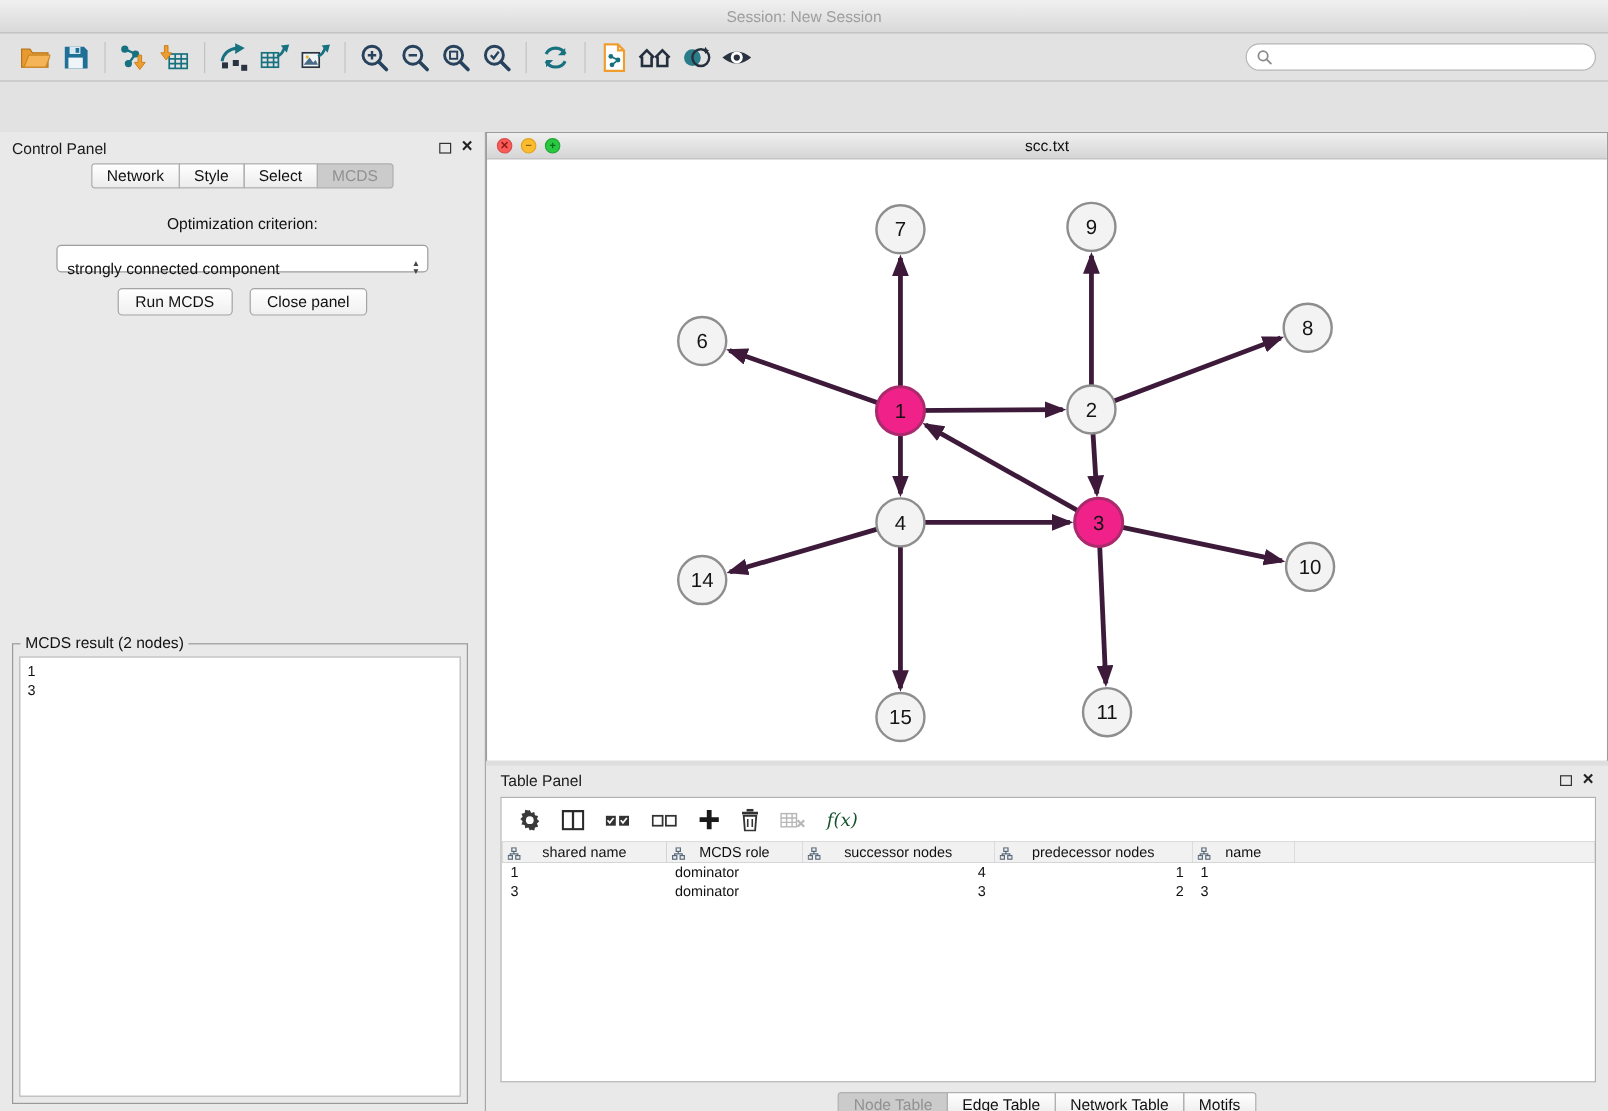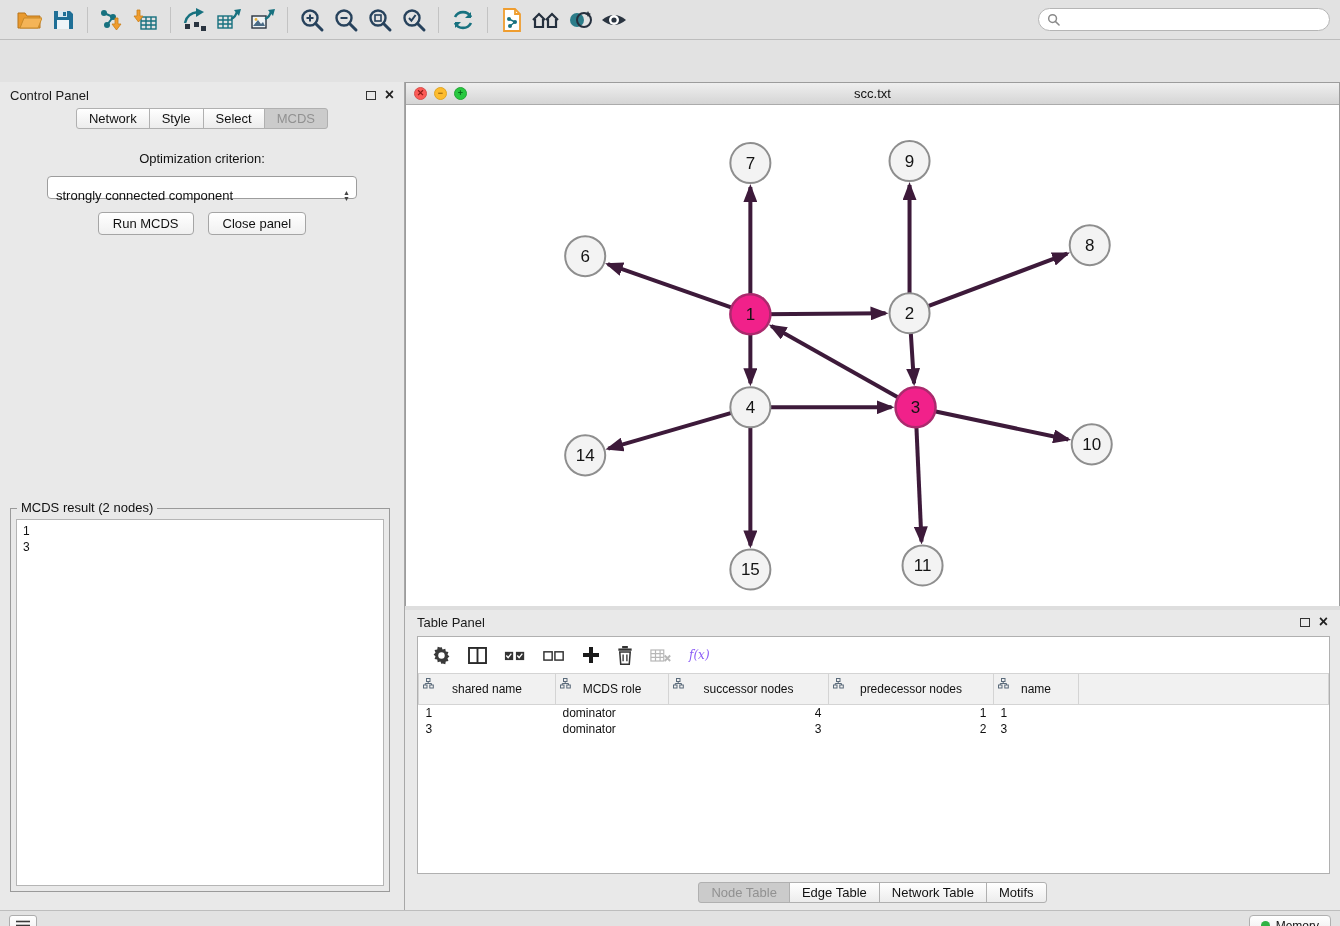"Session: New Session" div.titlebar { html: none -> <div> <span>Session: New Session</span> </div> }
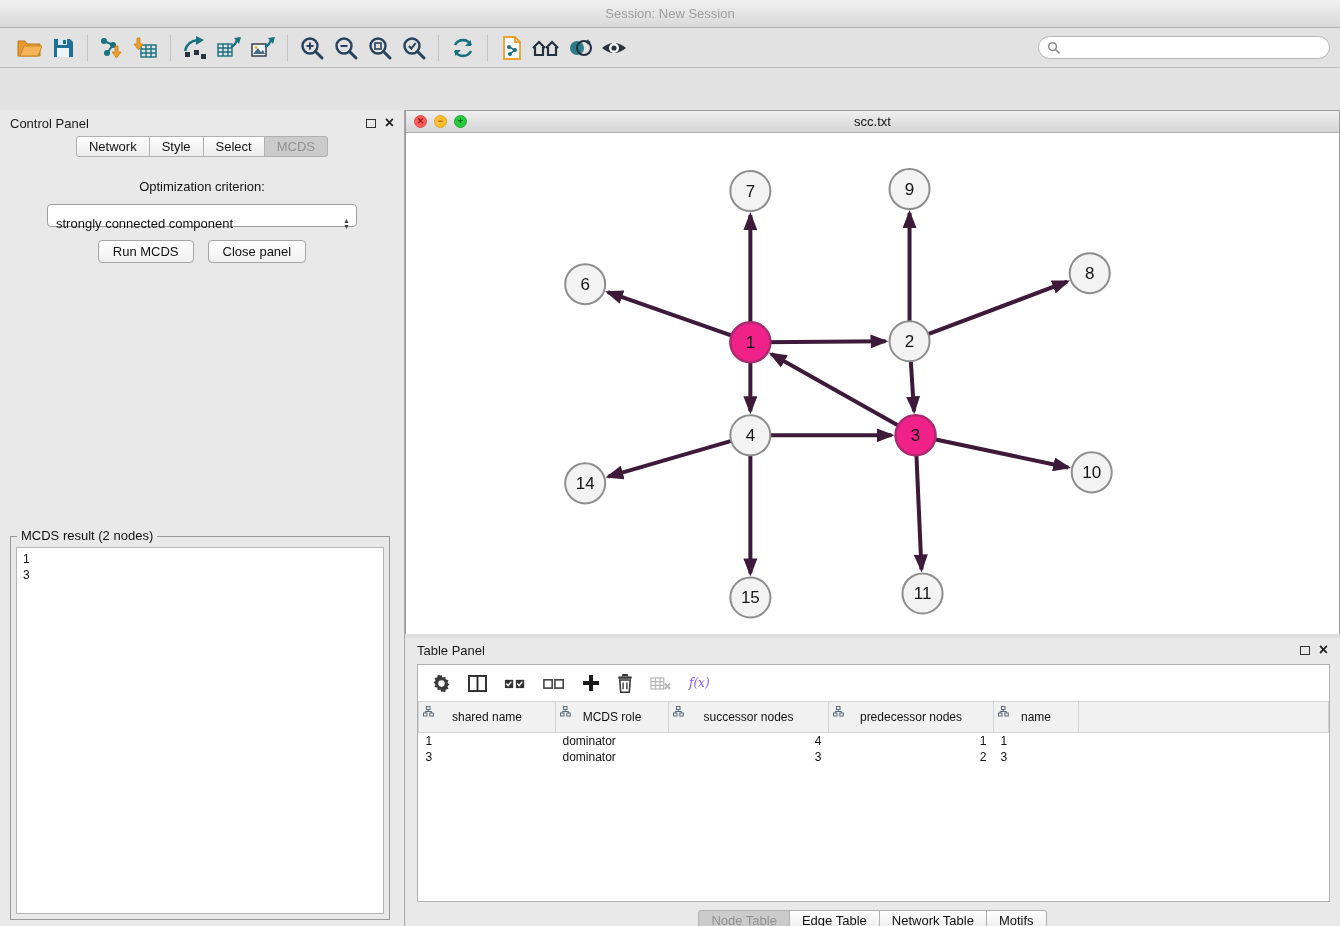"f(x)" .fx { color: #8b5cf6 -> #14532d; font-size: 12px -> 15px }
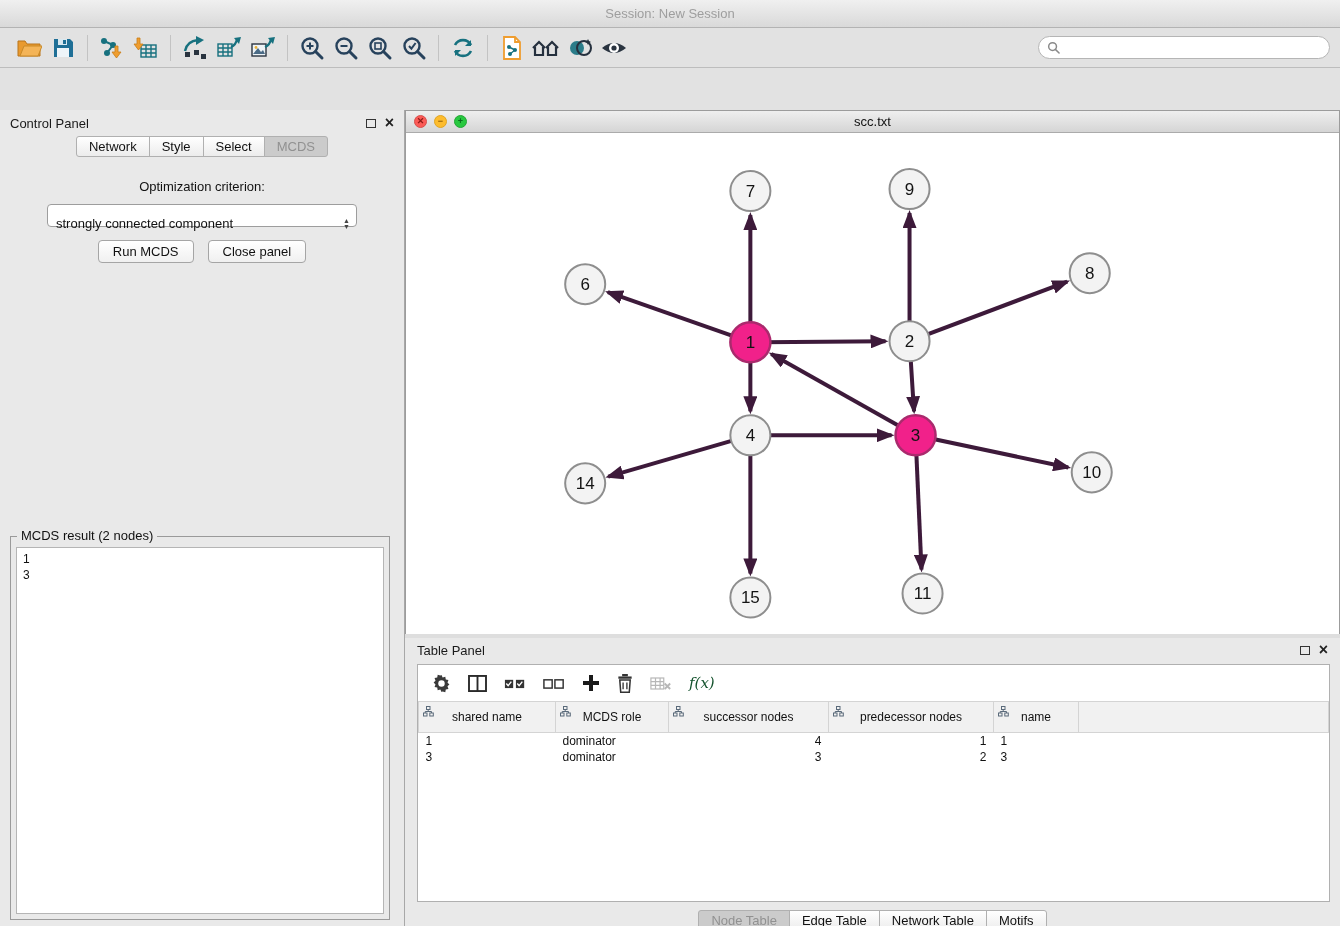"shared name" .node-table th { height: 31px -> 17px }
